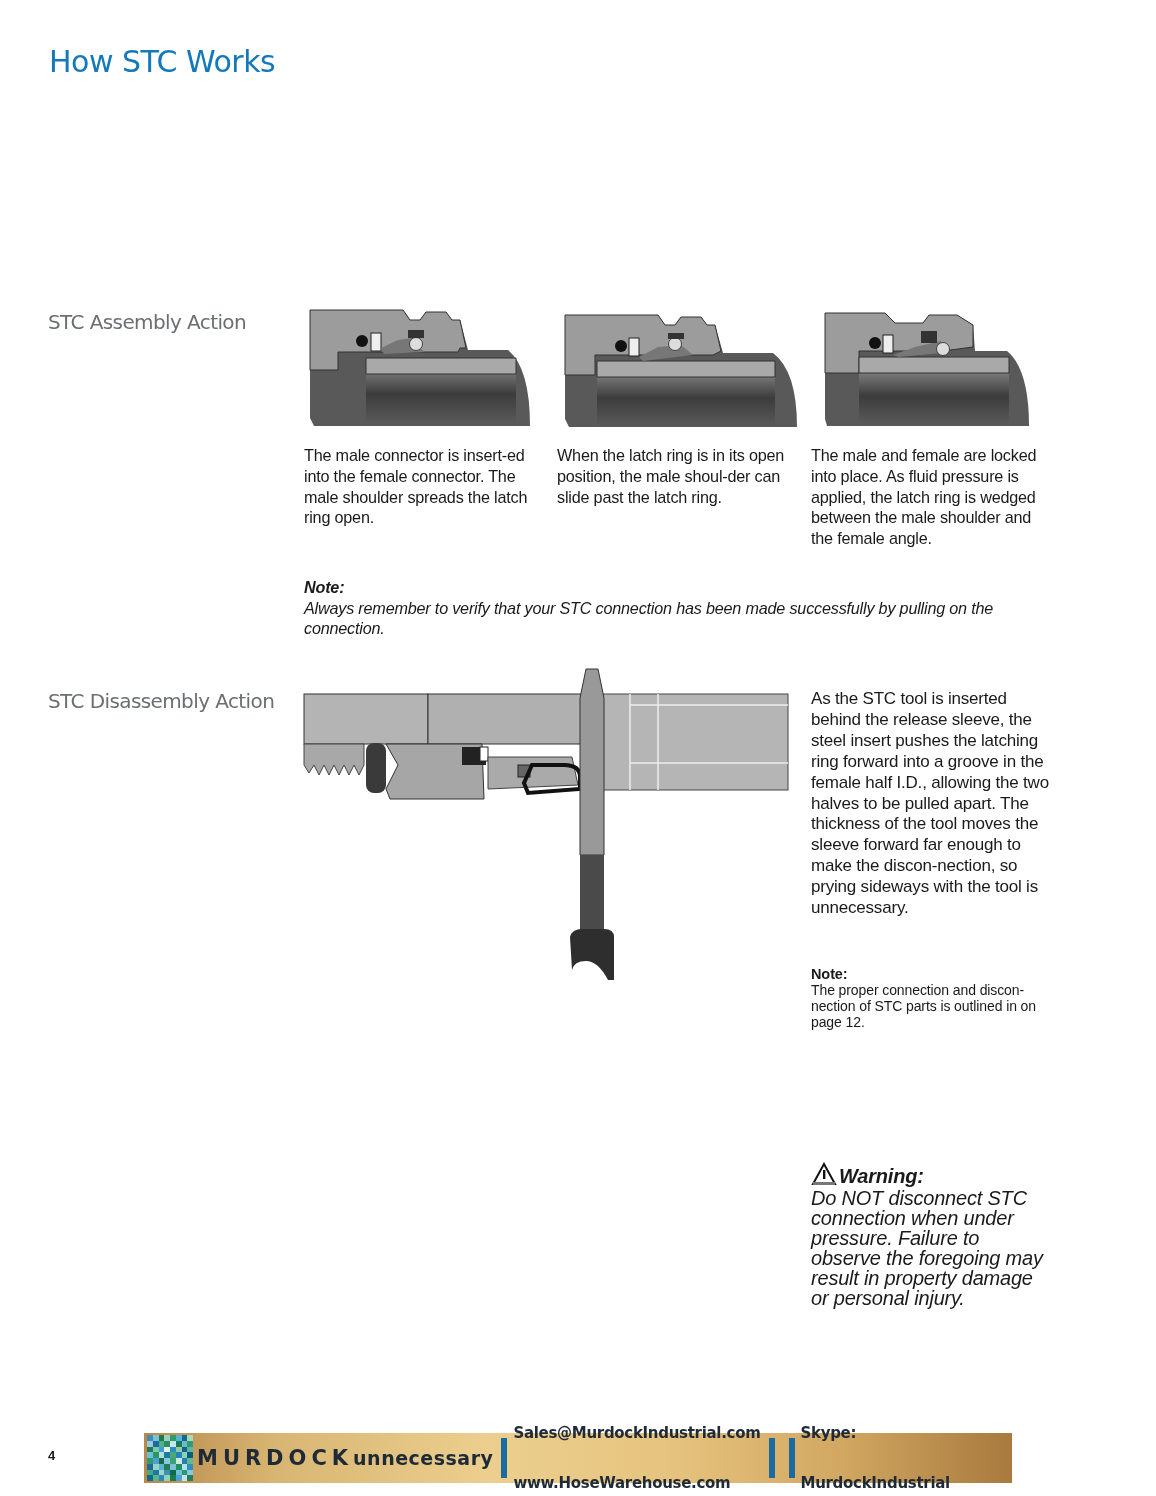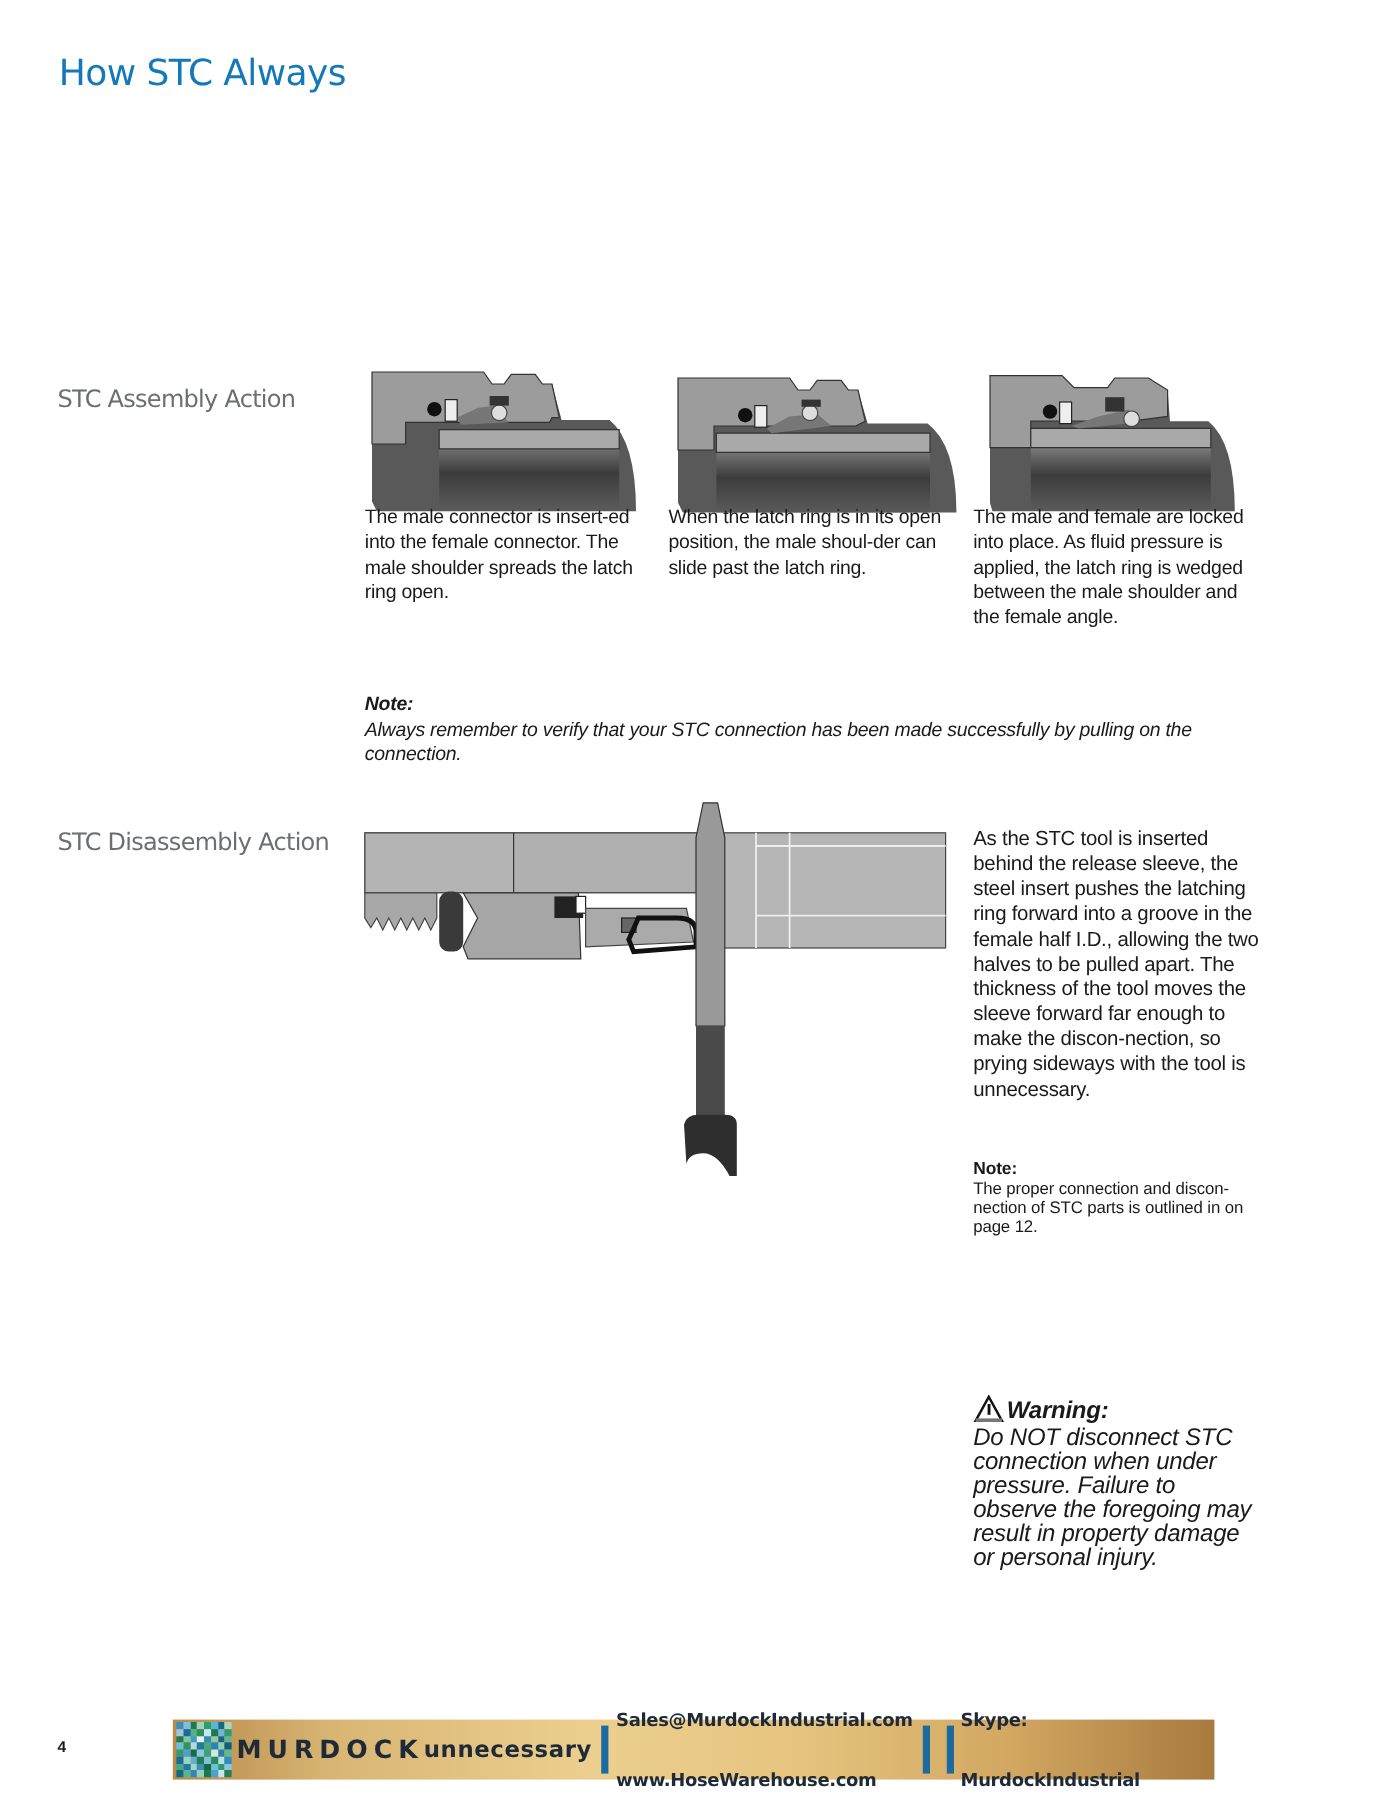"How STC Always" h1.page-title { text: Always -> Works }
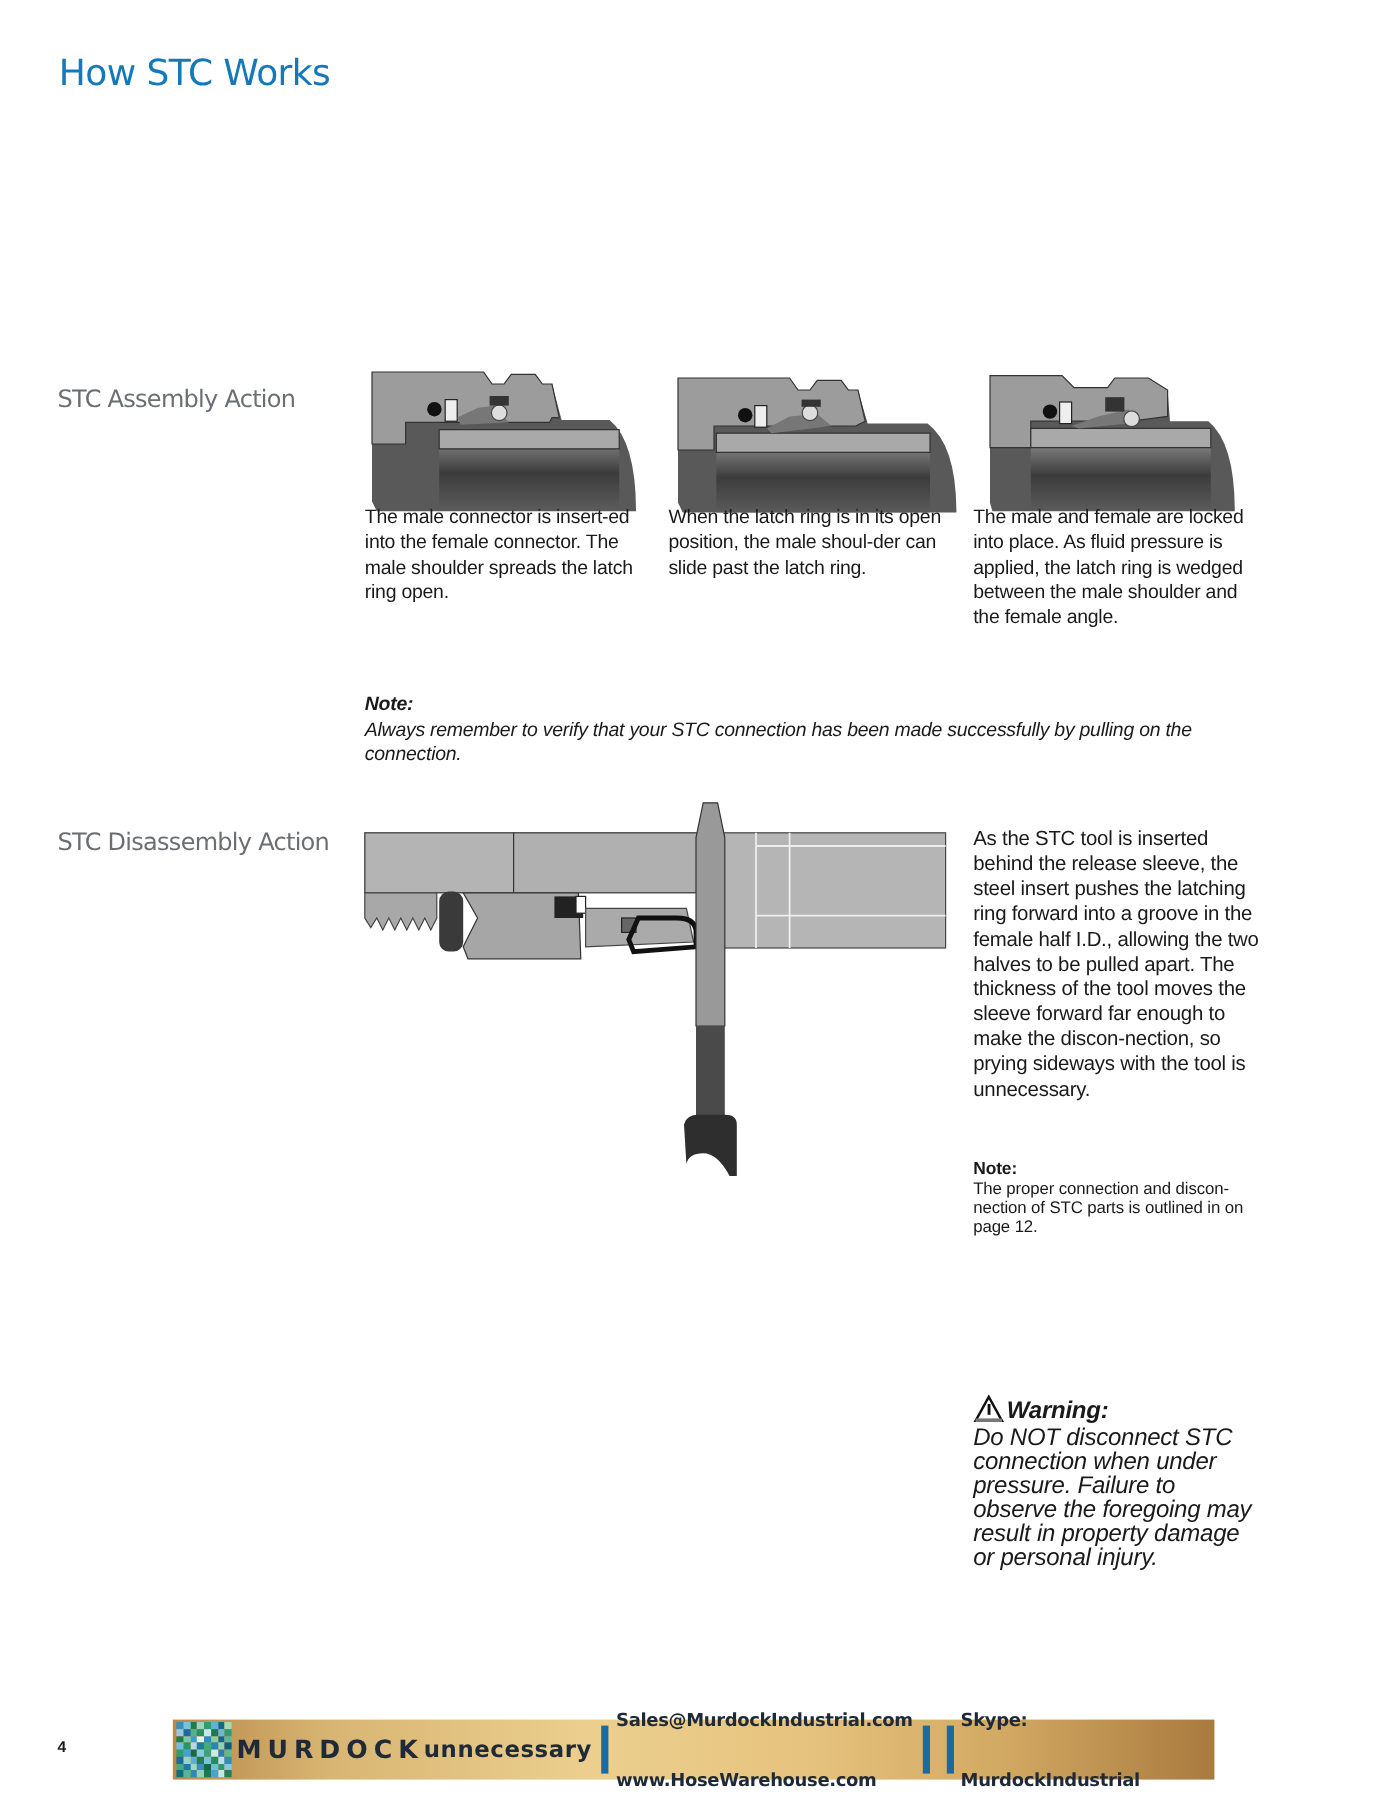"STC Assembly Action" .sec-assembly { top: 320px -> 310px }
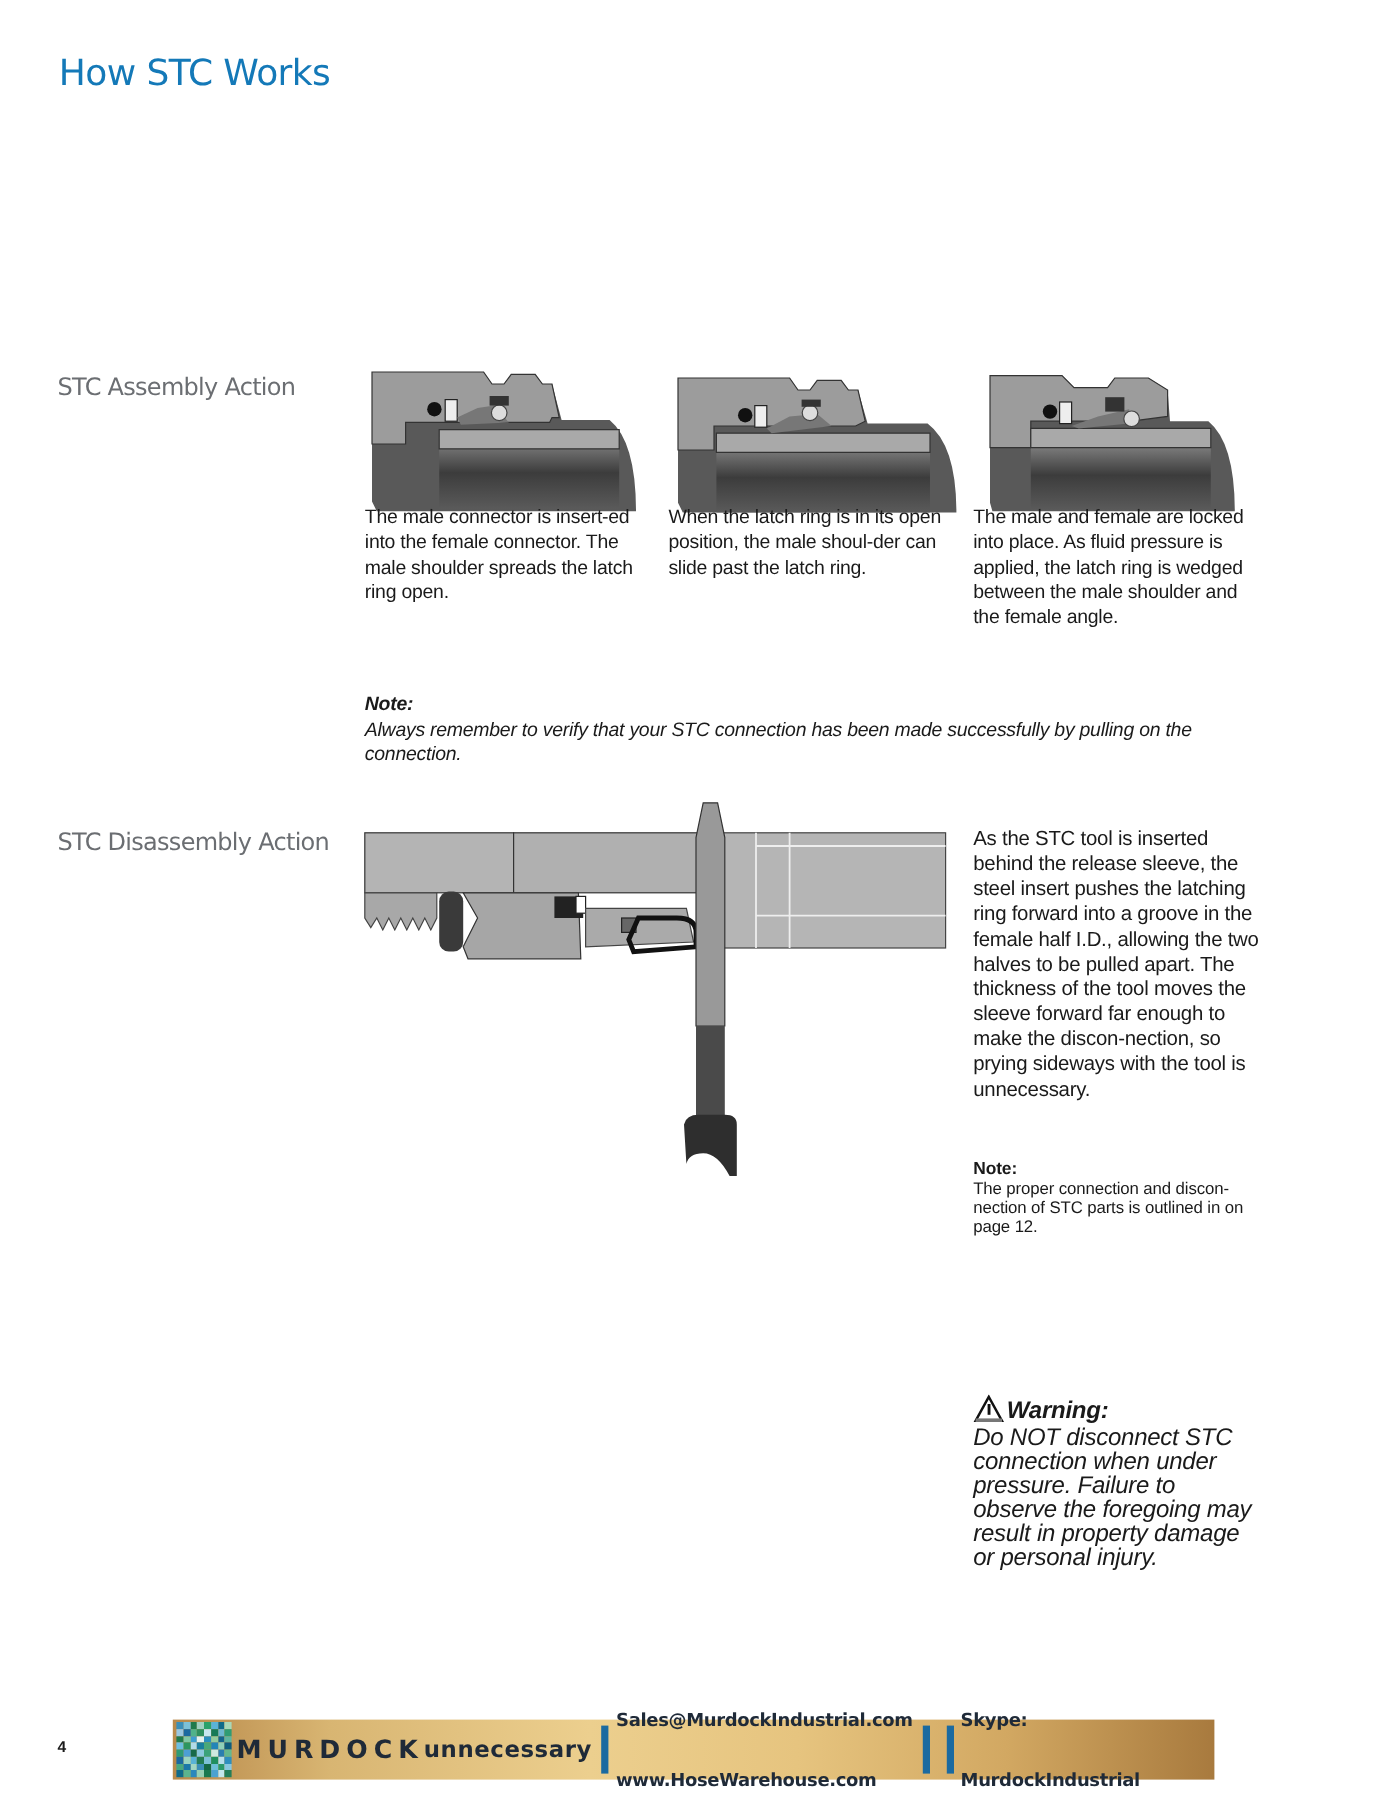"The male connector is insert-ed" .caption { top: 421px -> 445px }
